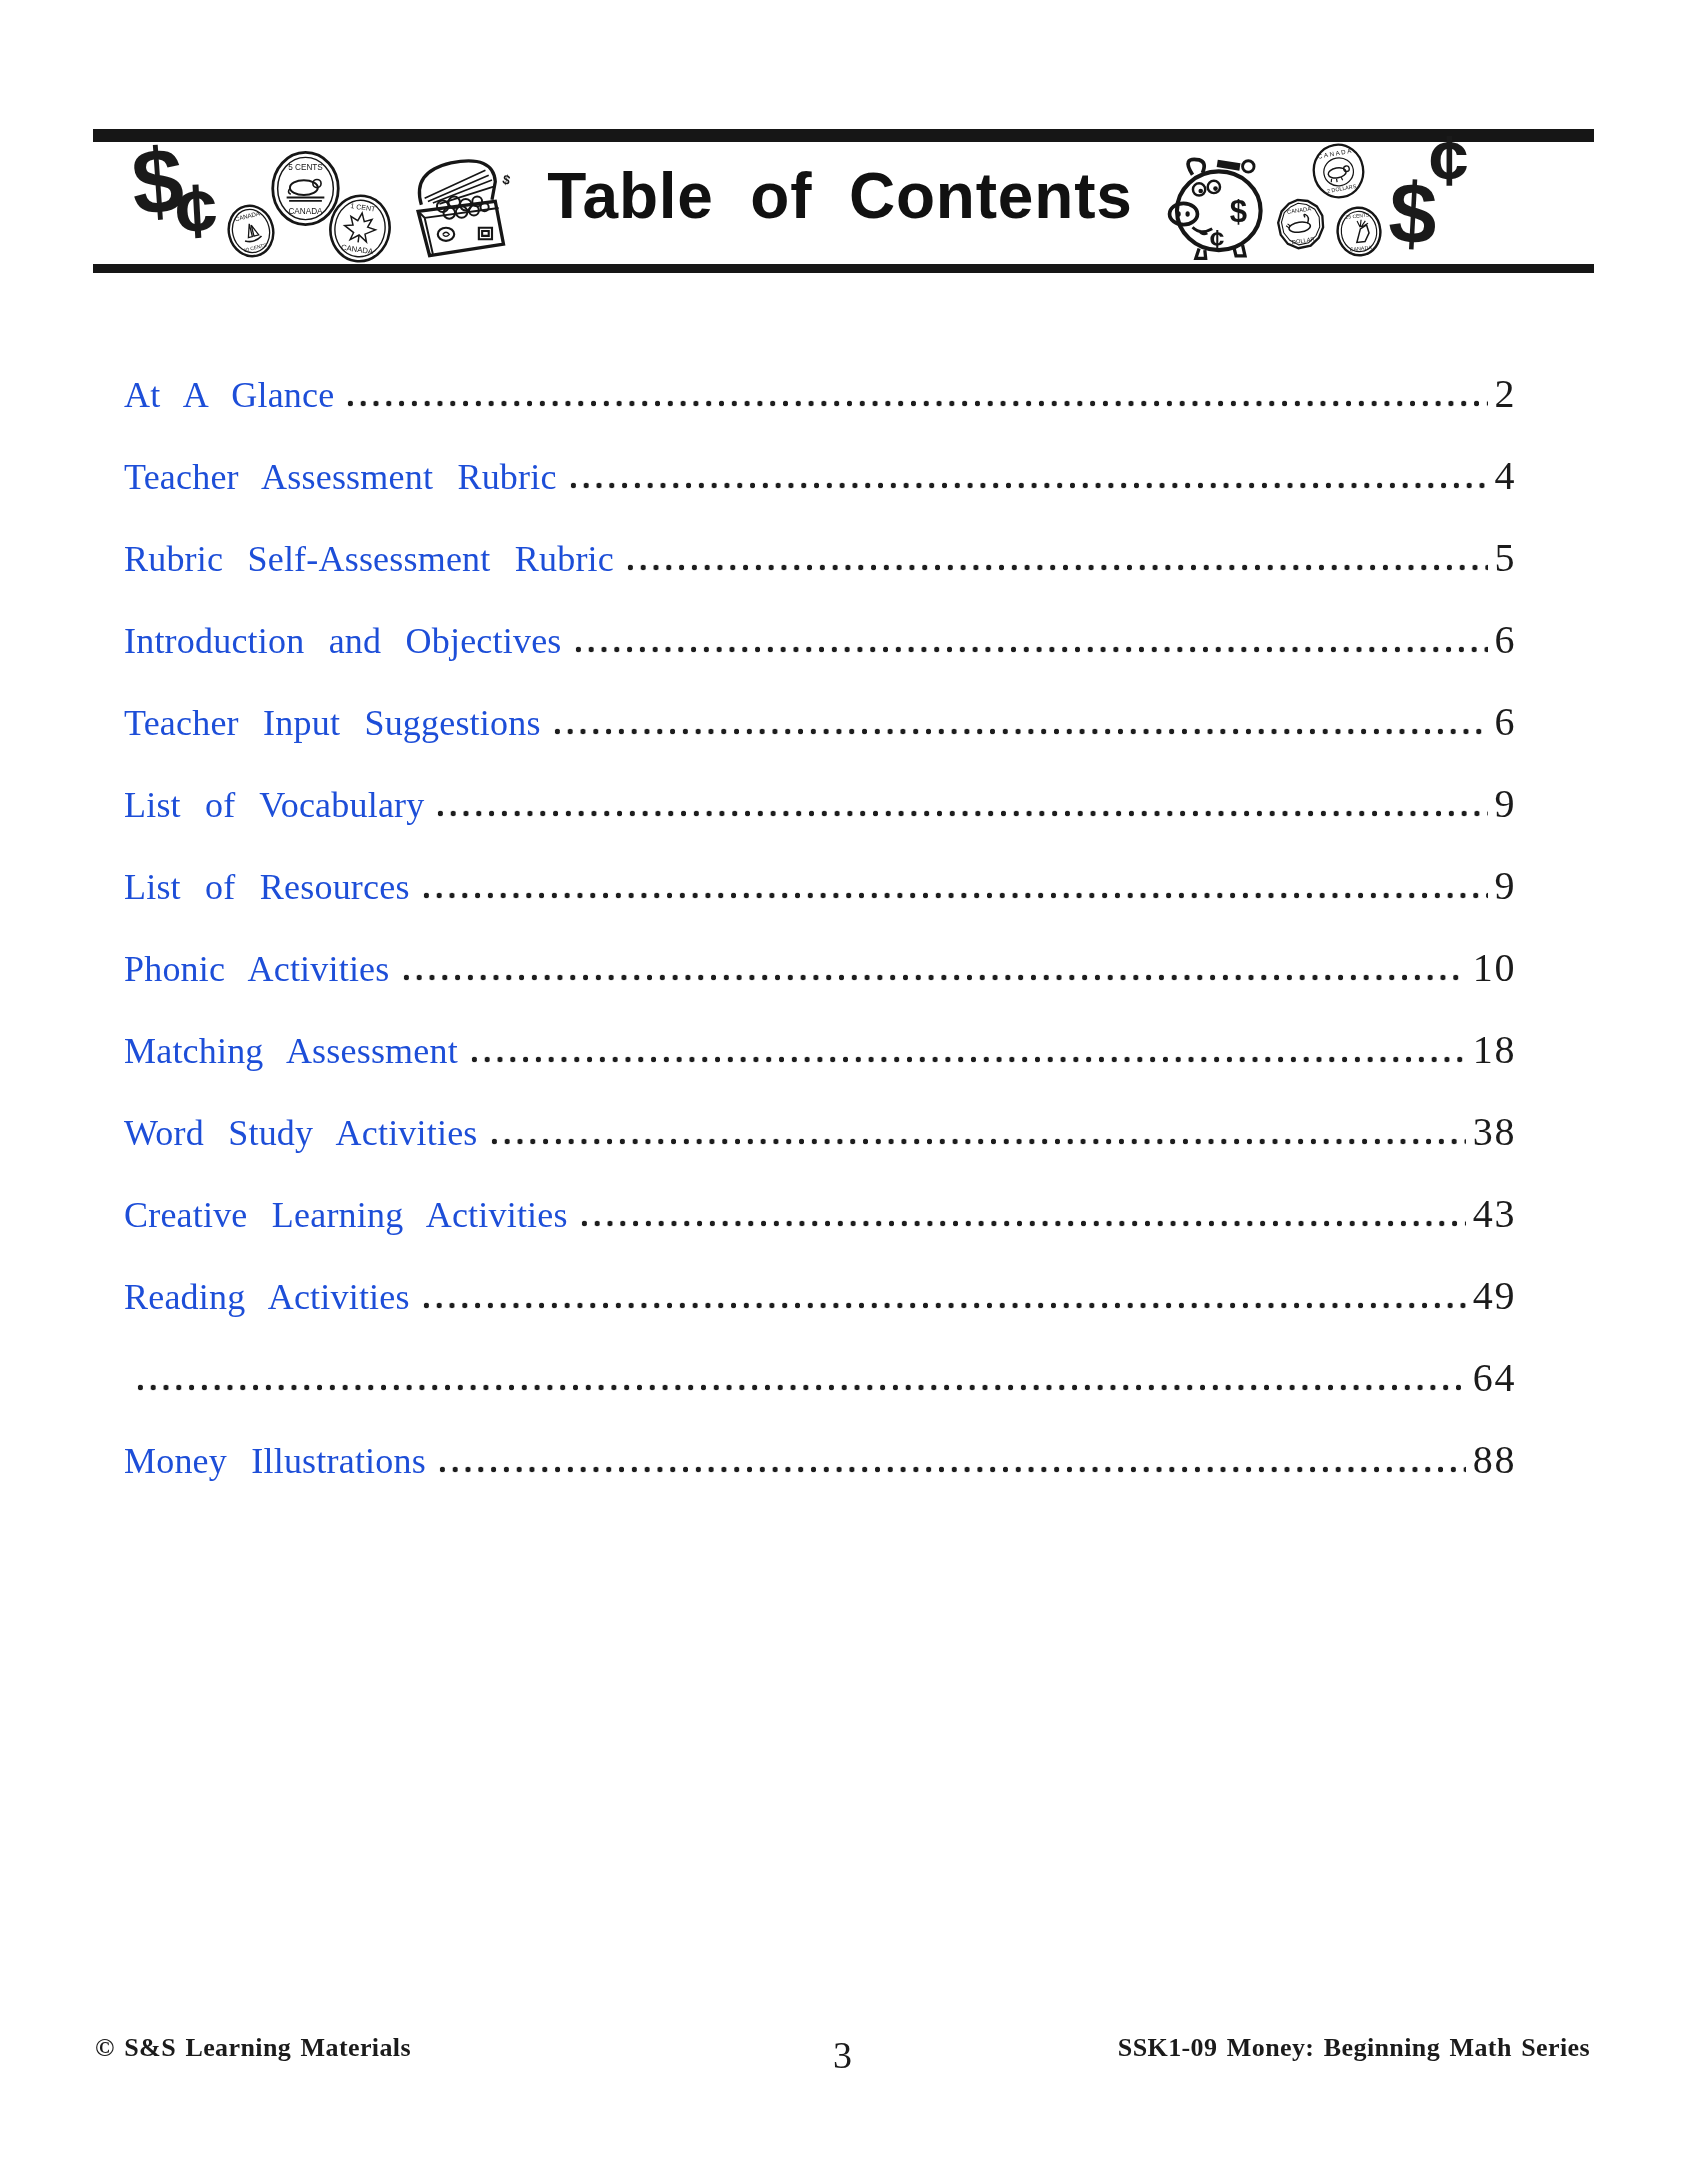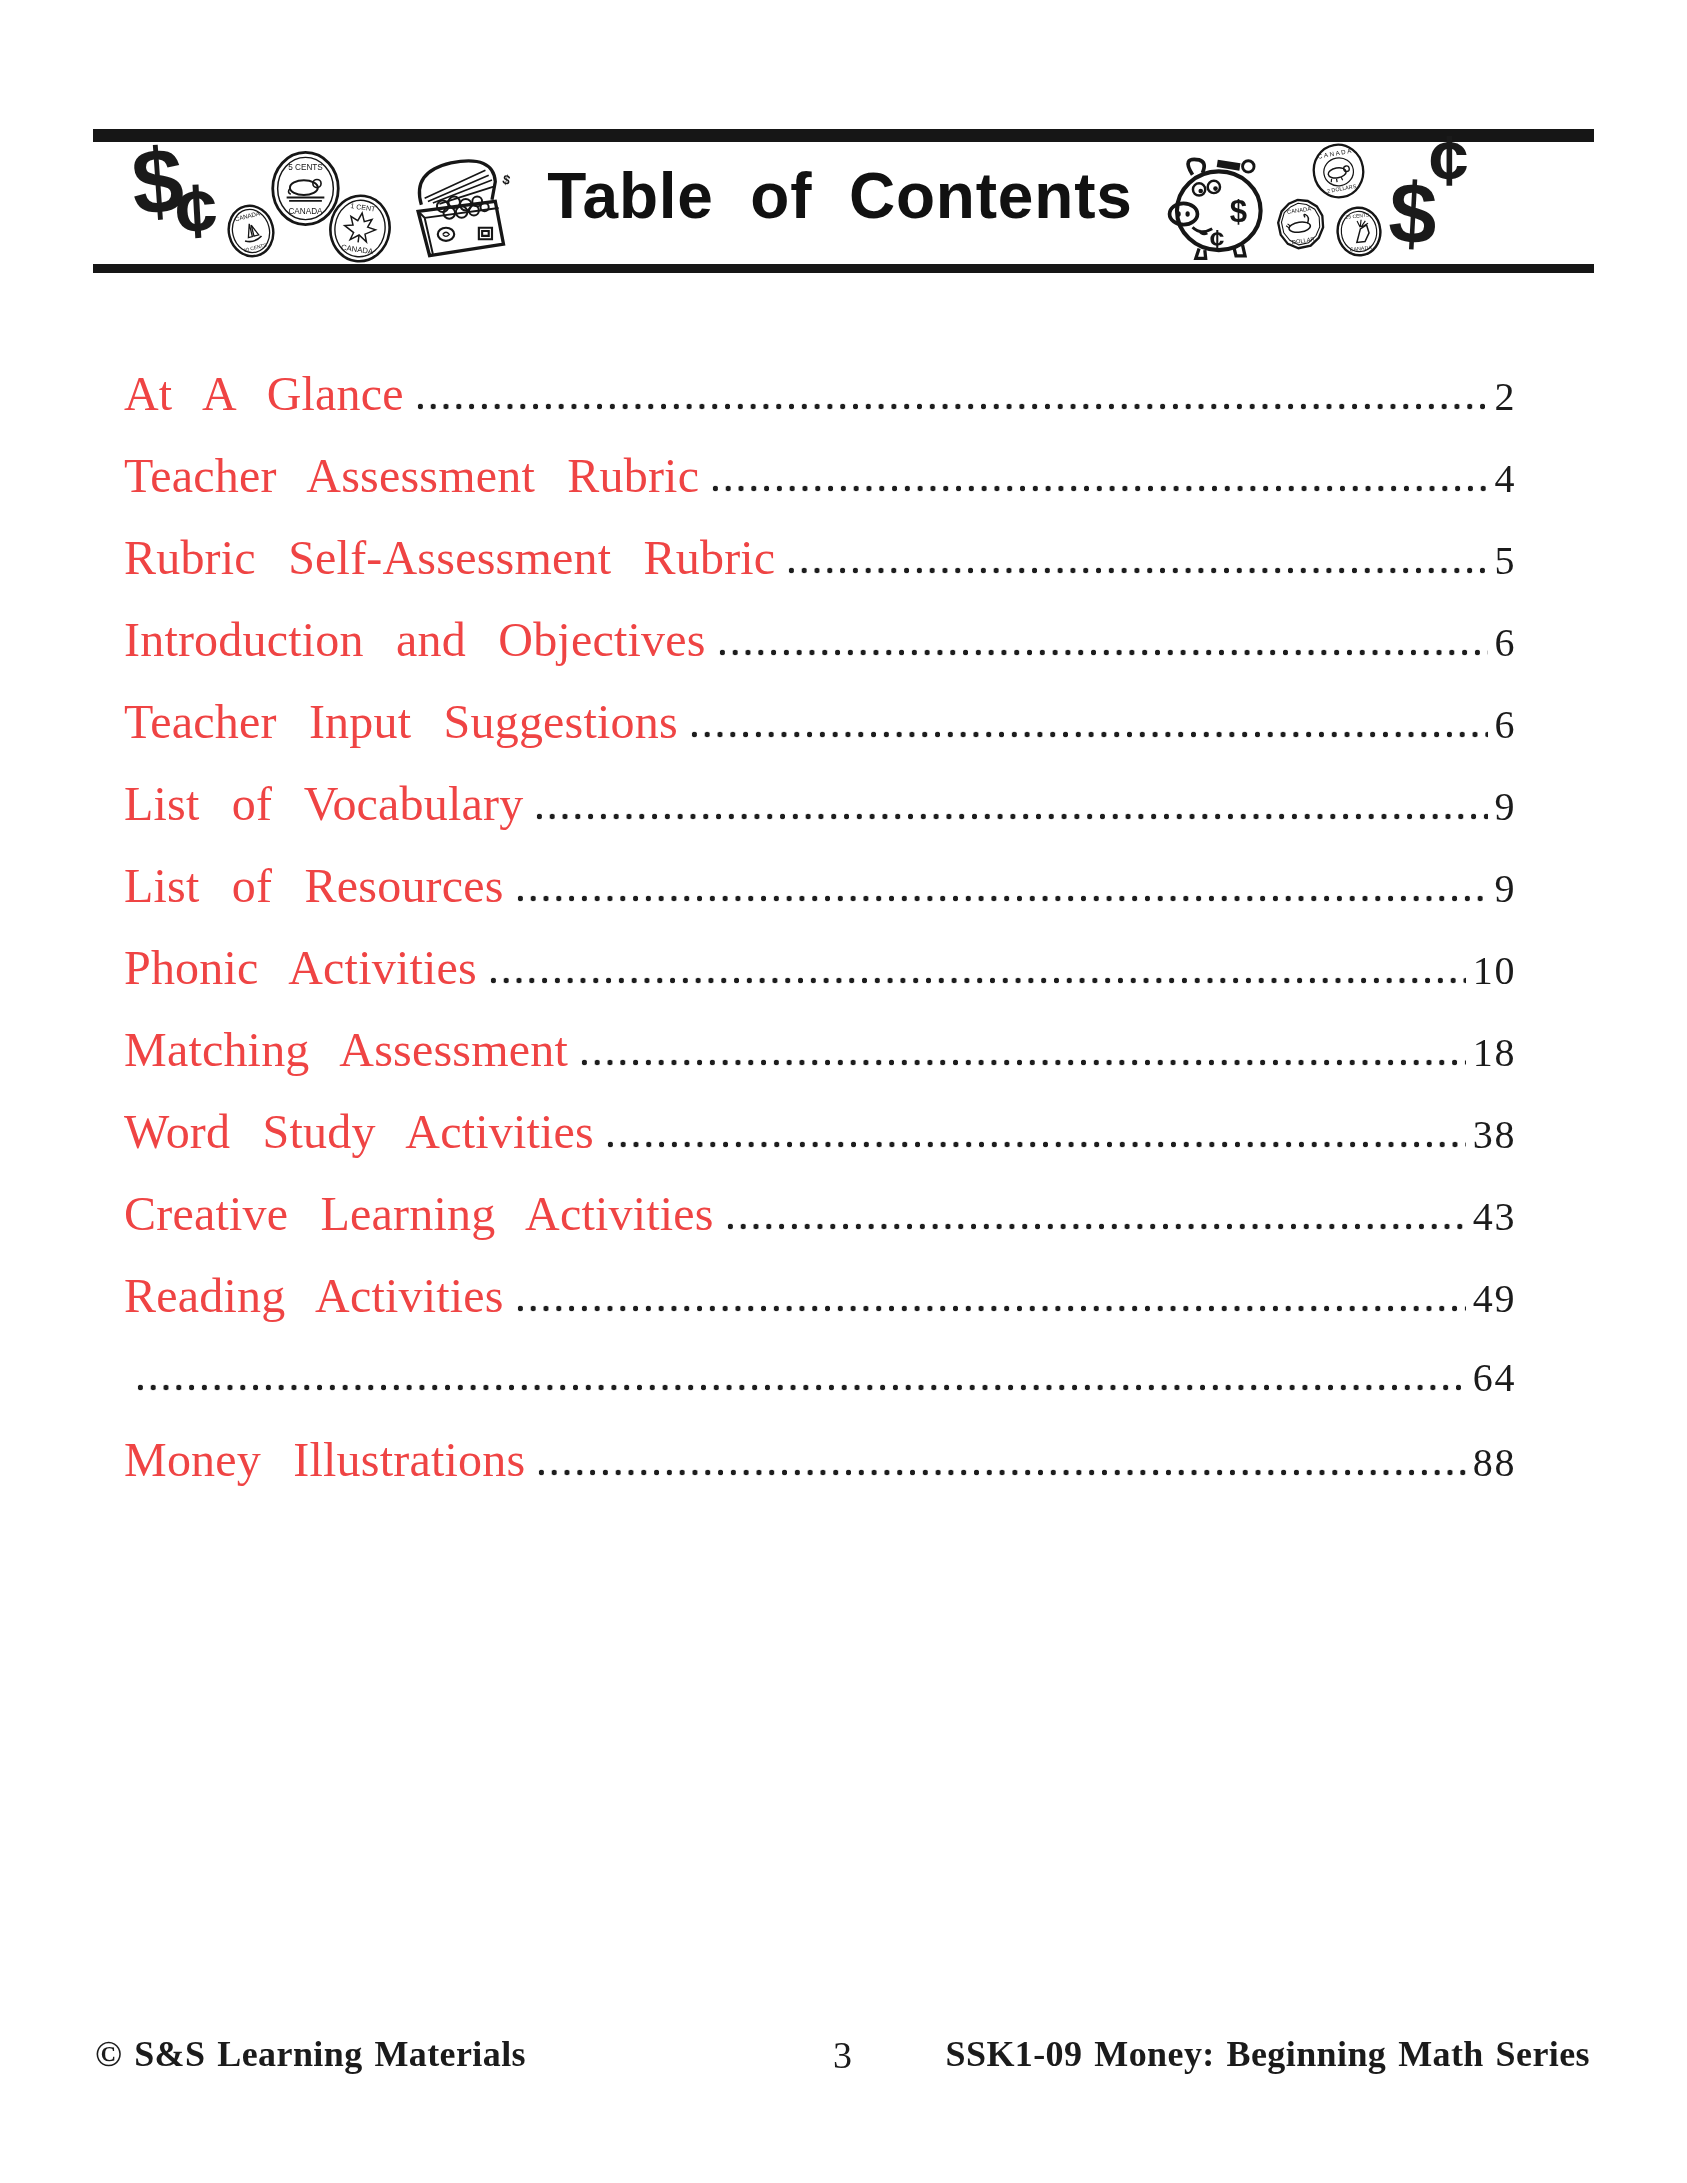"At A Glance" .toc-title { color: #ef4444 -> #1d4ed8; font-size: 48px -> 36px }
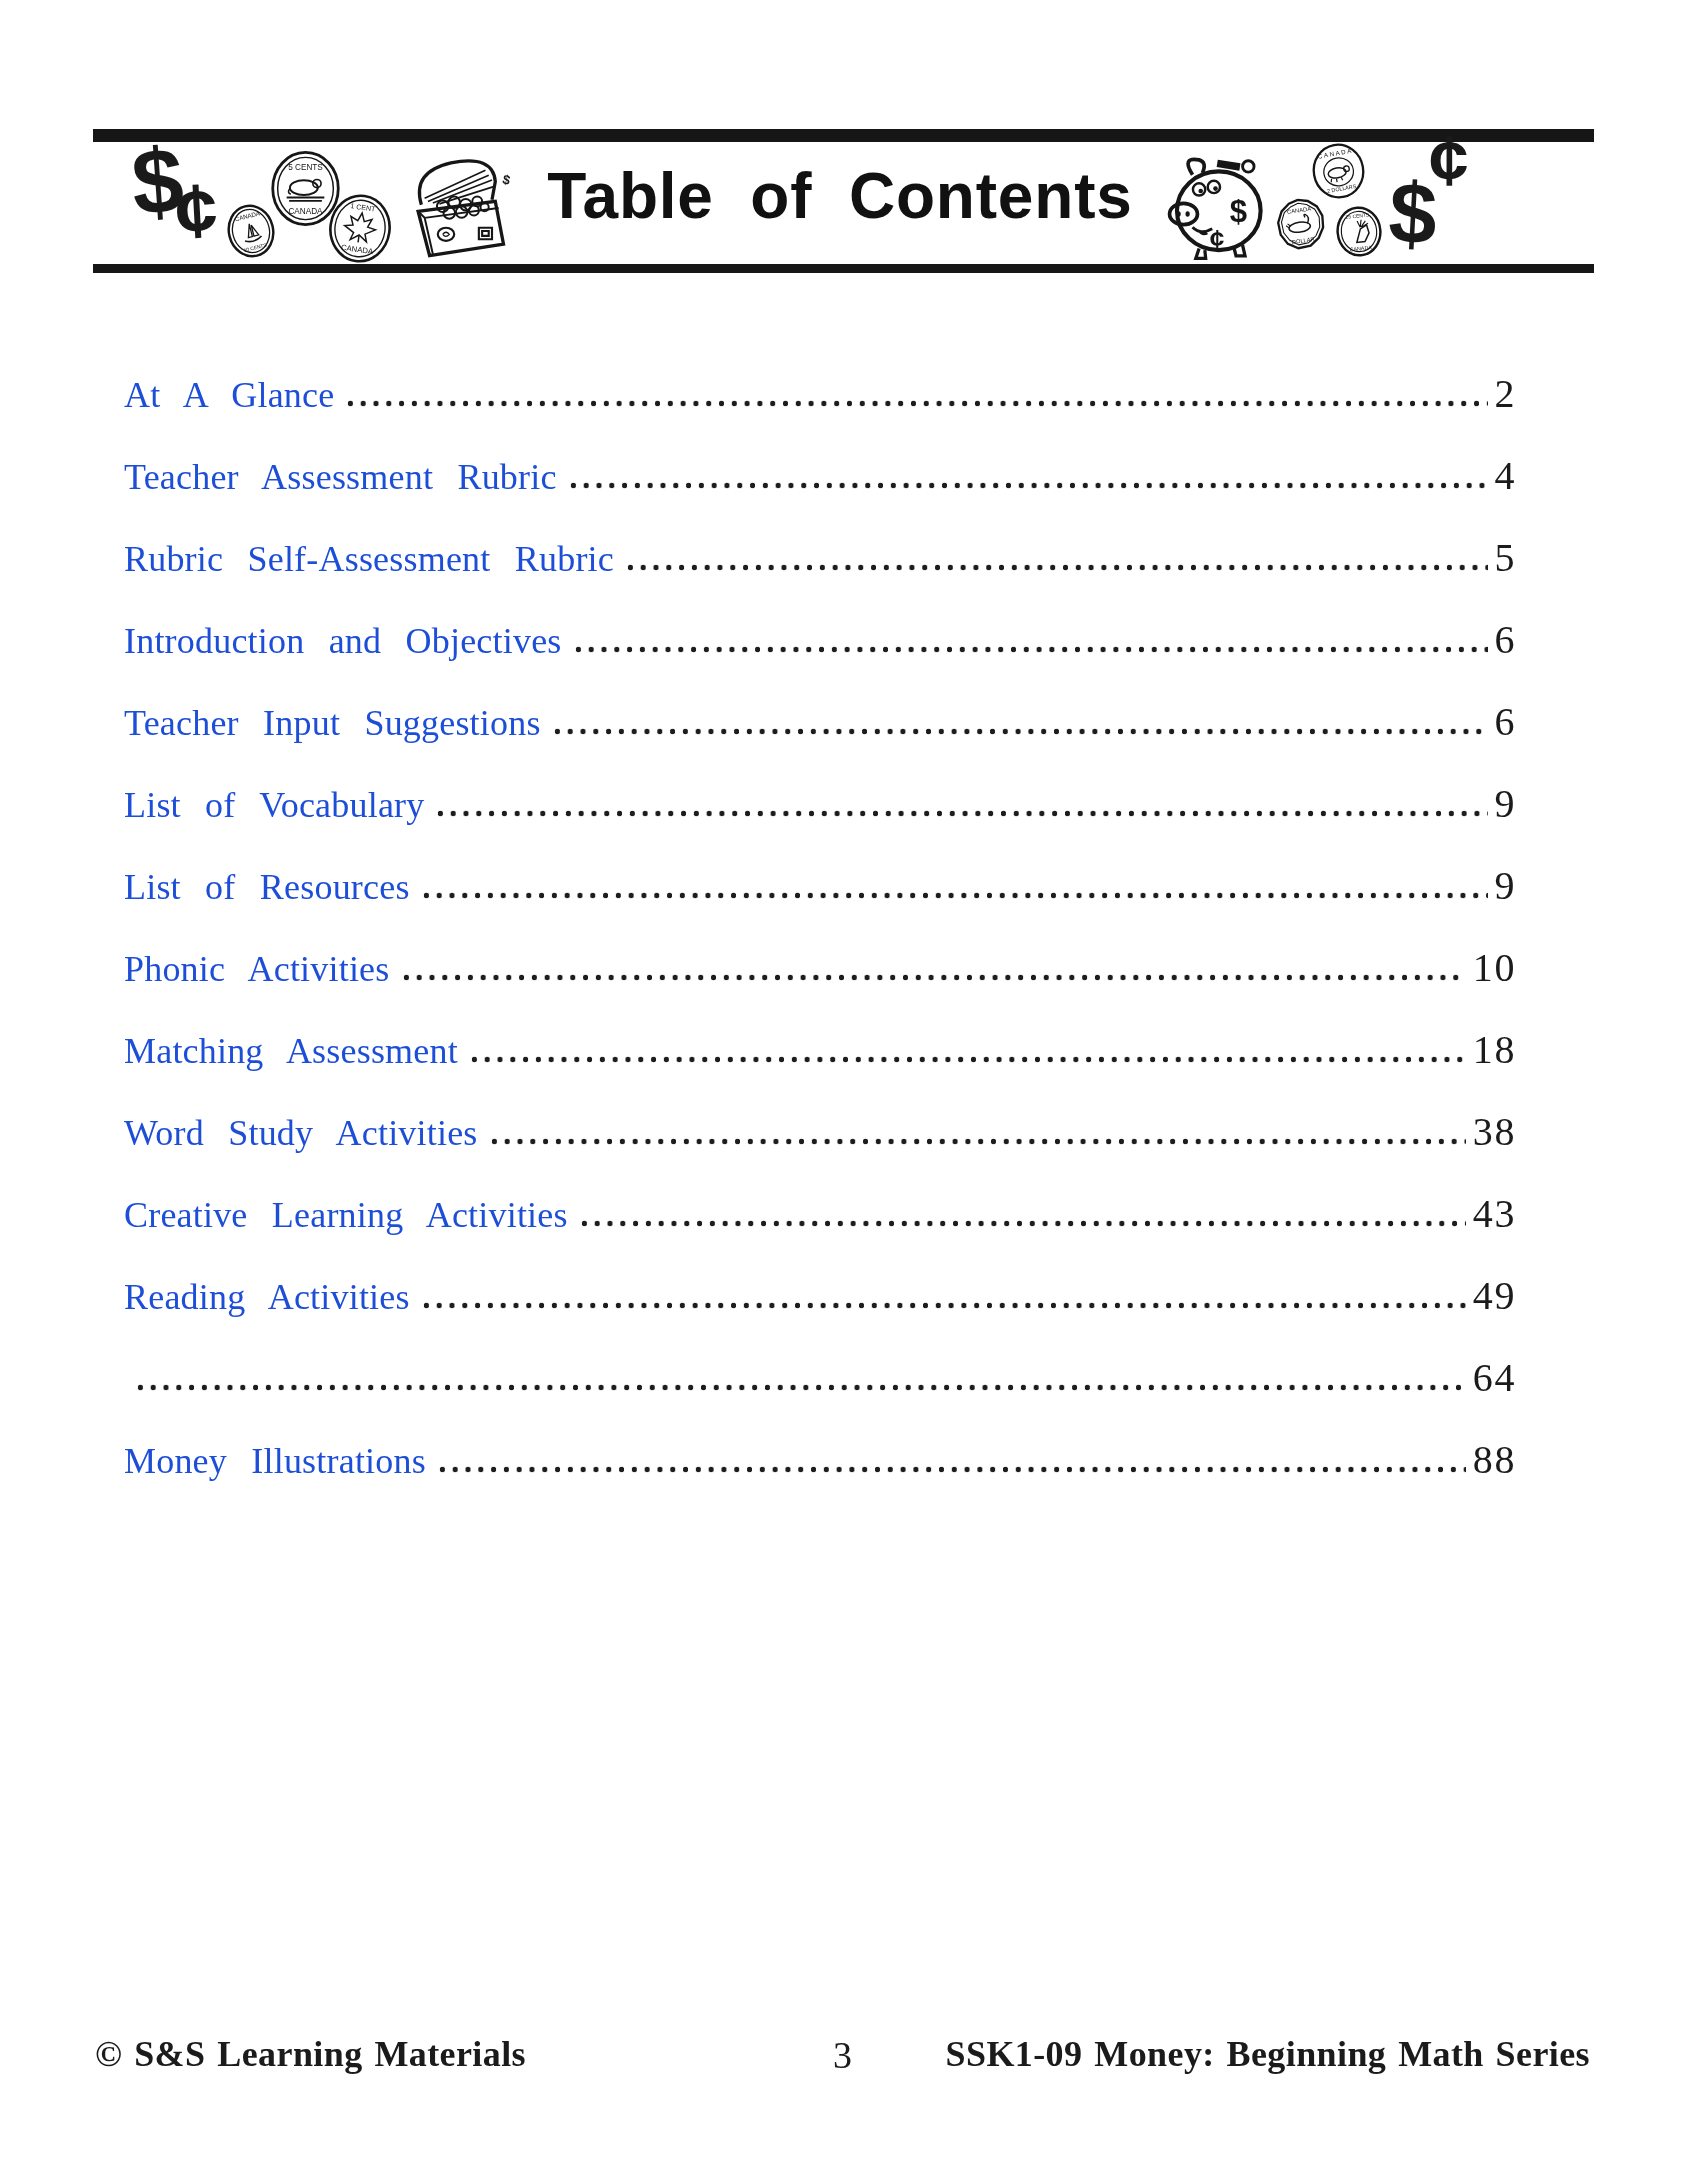"© S&S Learning Materials" .footer-side { font-size: 36px -> 26px }
